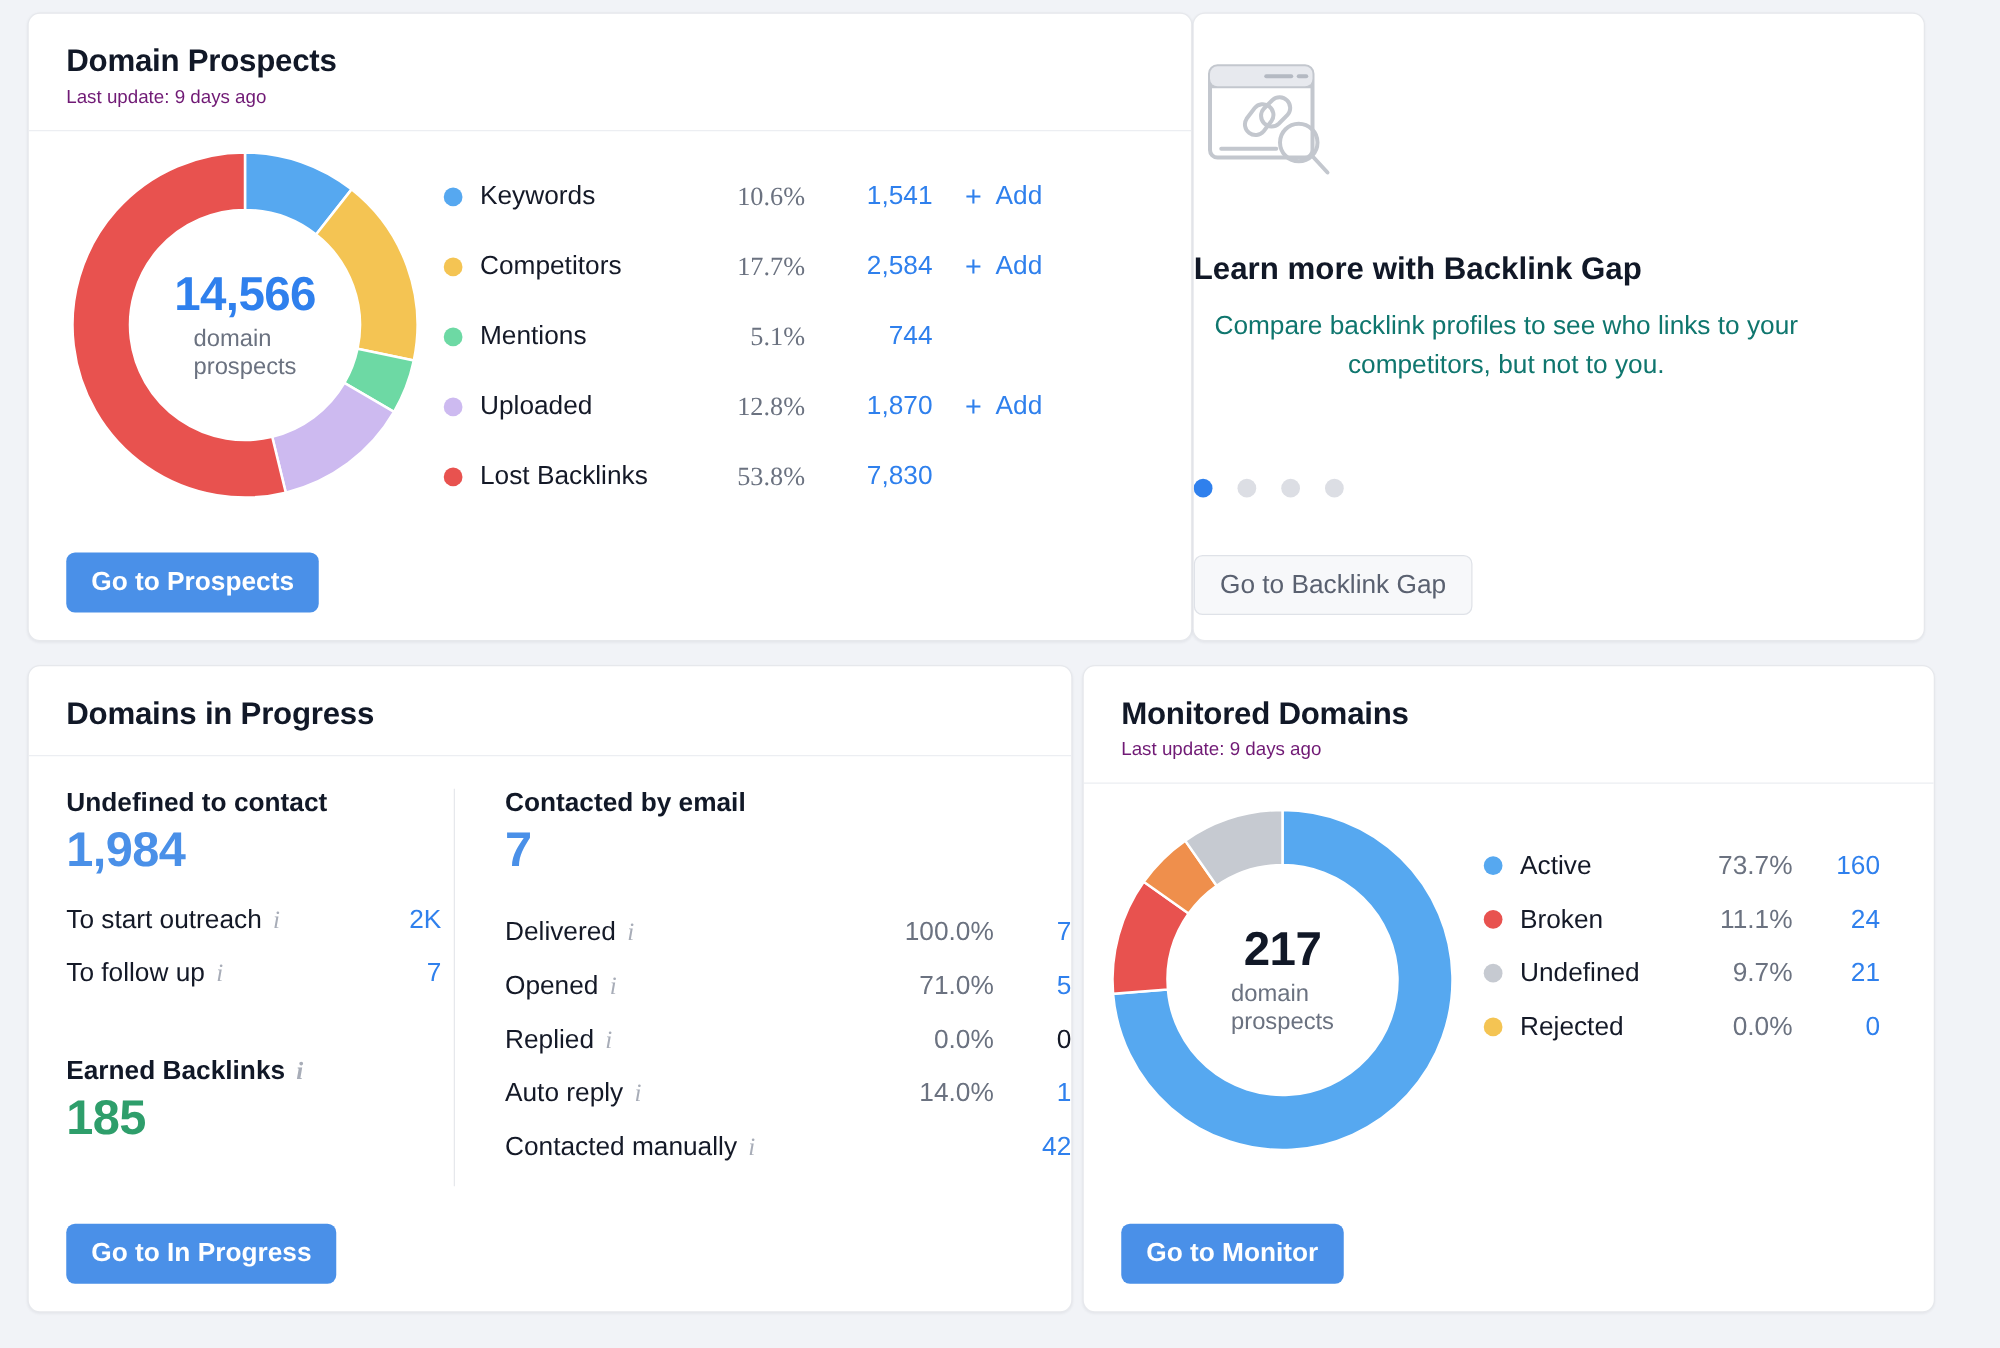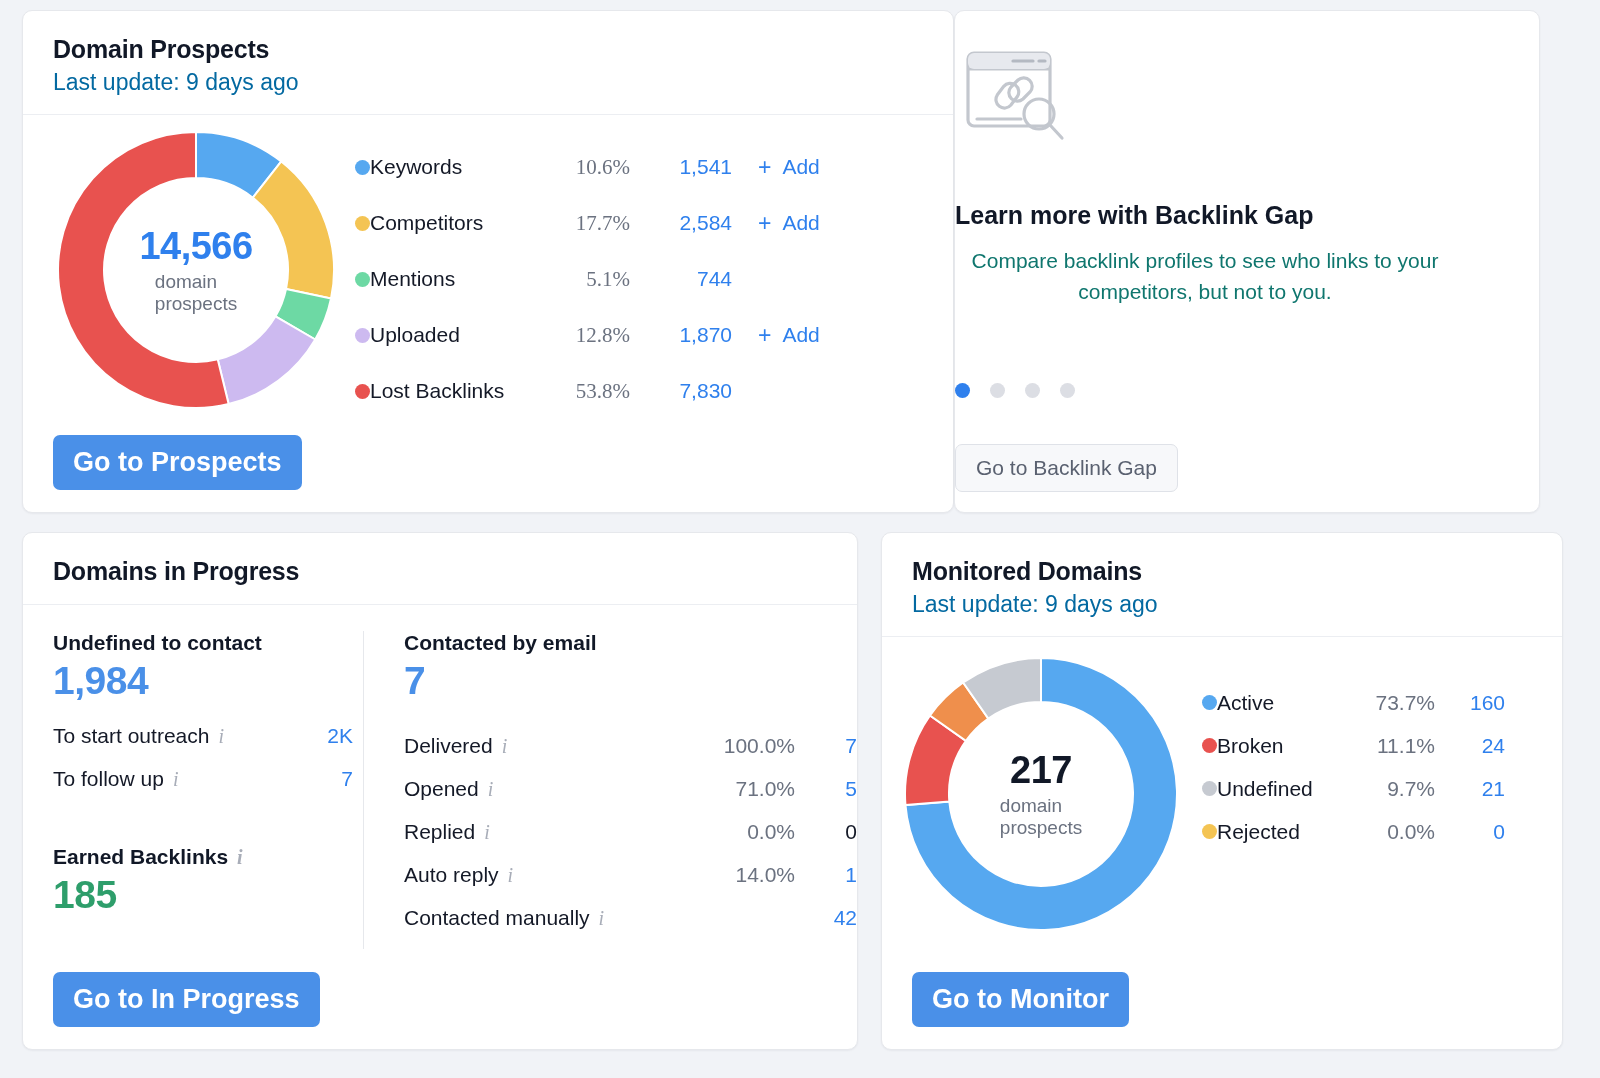"Last update: 9 days ago" .card-sub { color: #0369a1 -> #701a75; font-size: 23px -> 15px }
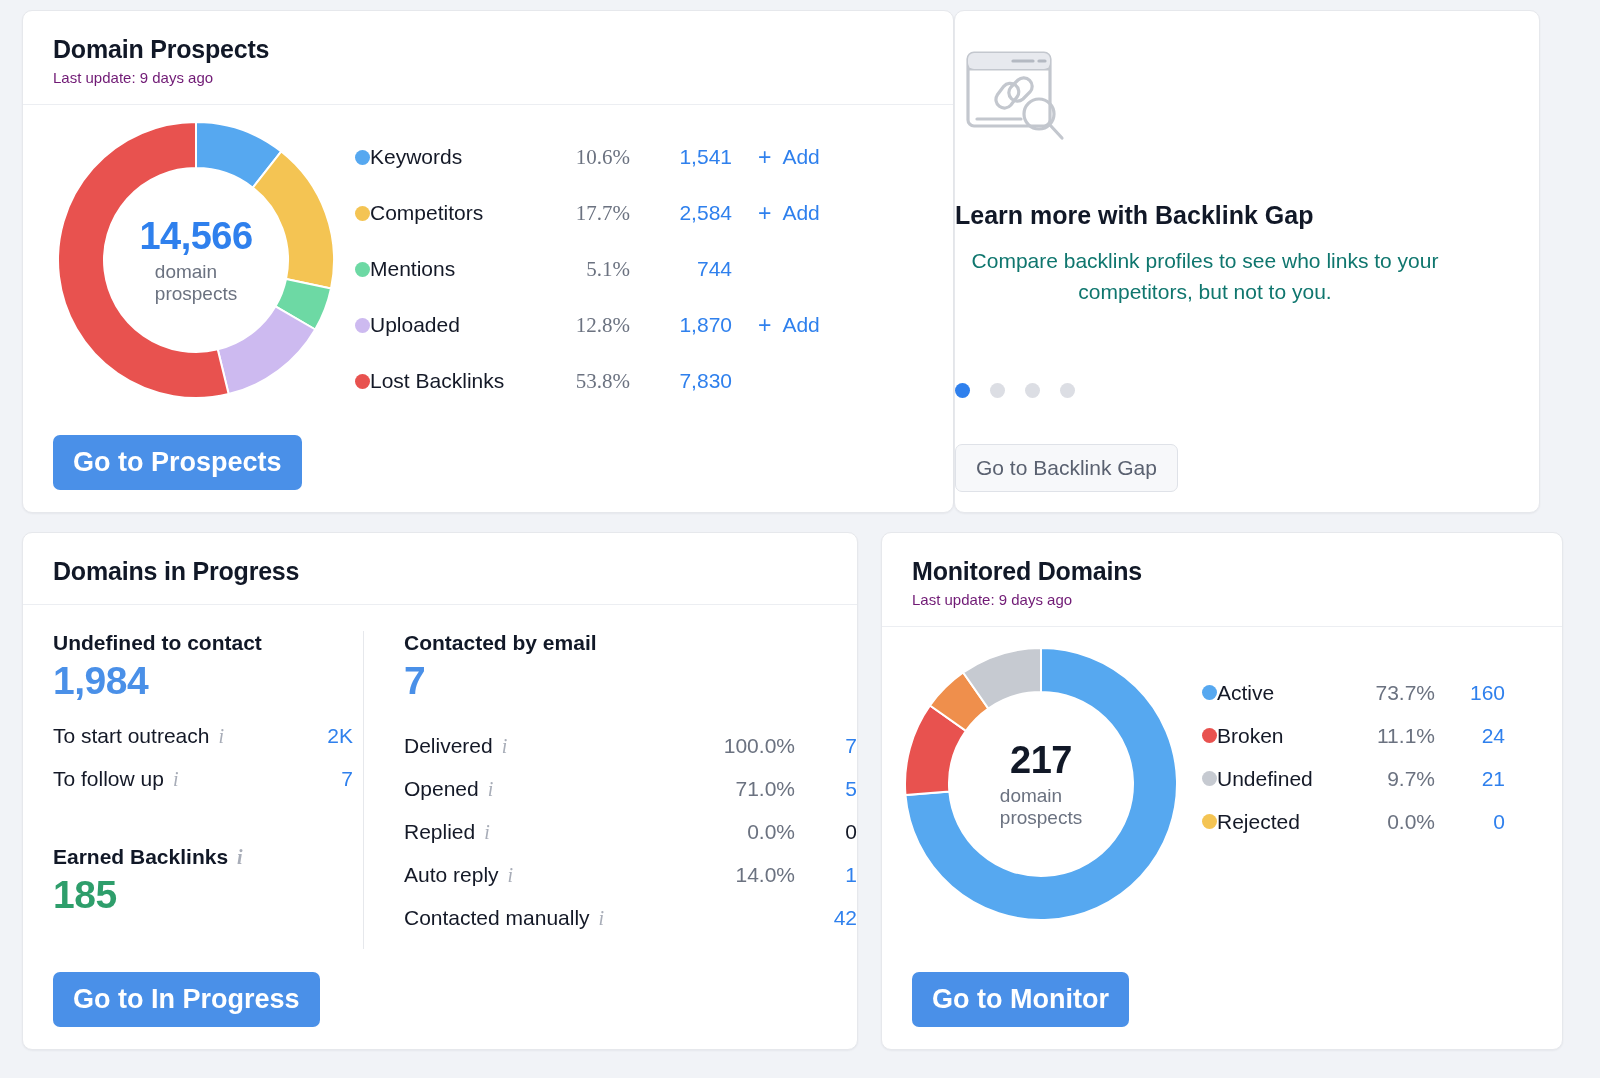"Keywords" .lg-label { margin-left: none -> 14px }
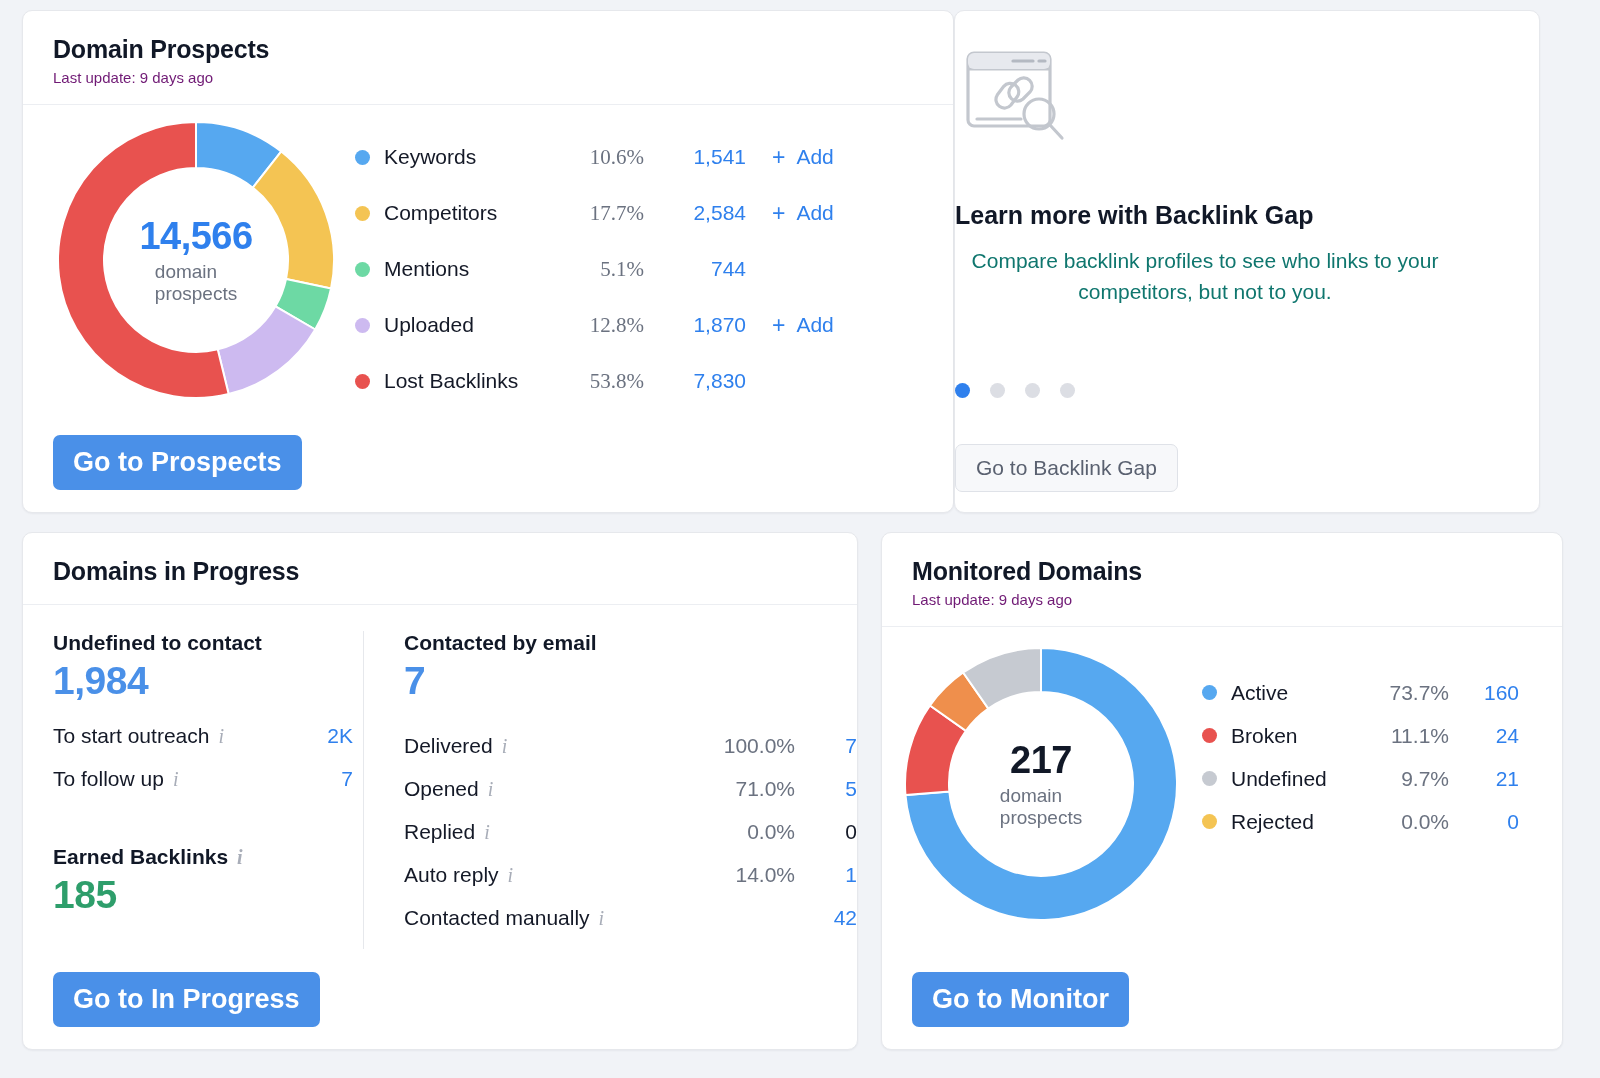"Go to Prospects" .btn-primary { font-size: 27px -> 21px }
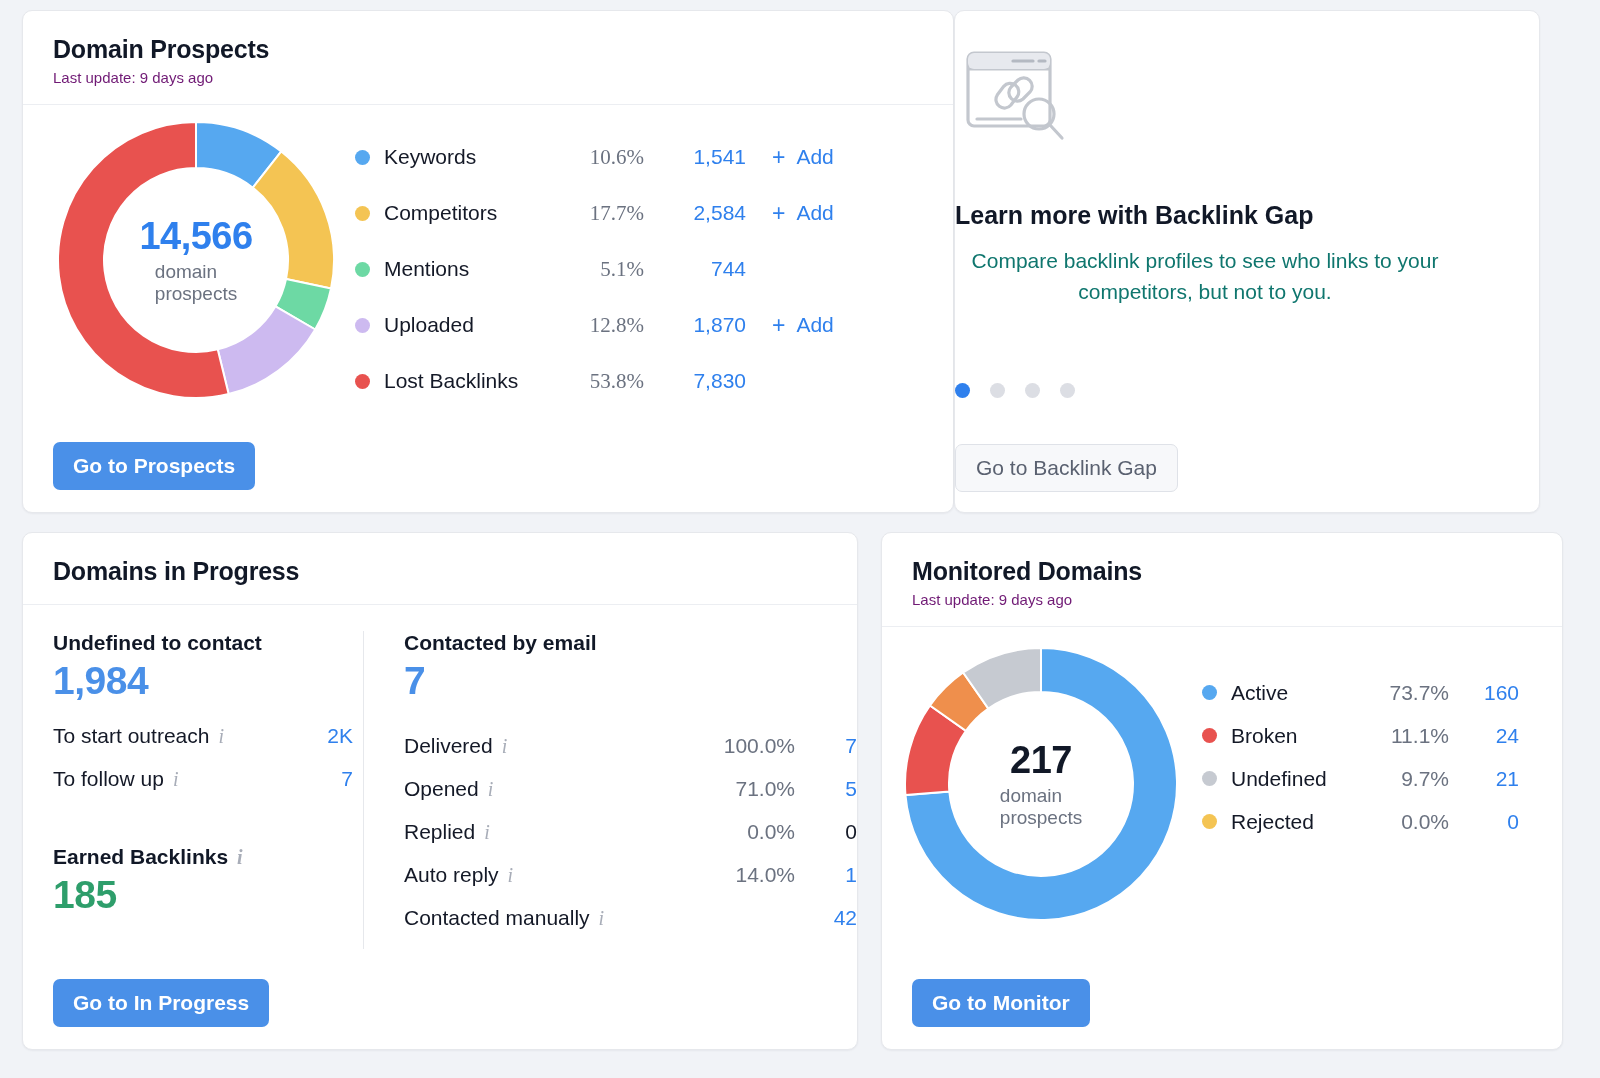"Domains in Progress" .grid-bottom { gap: 23px -> 8px }
